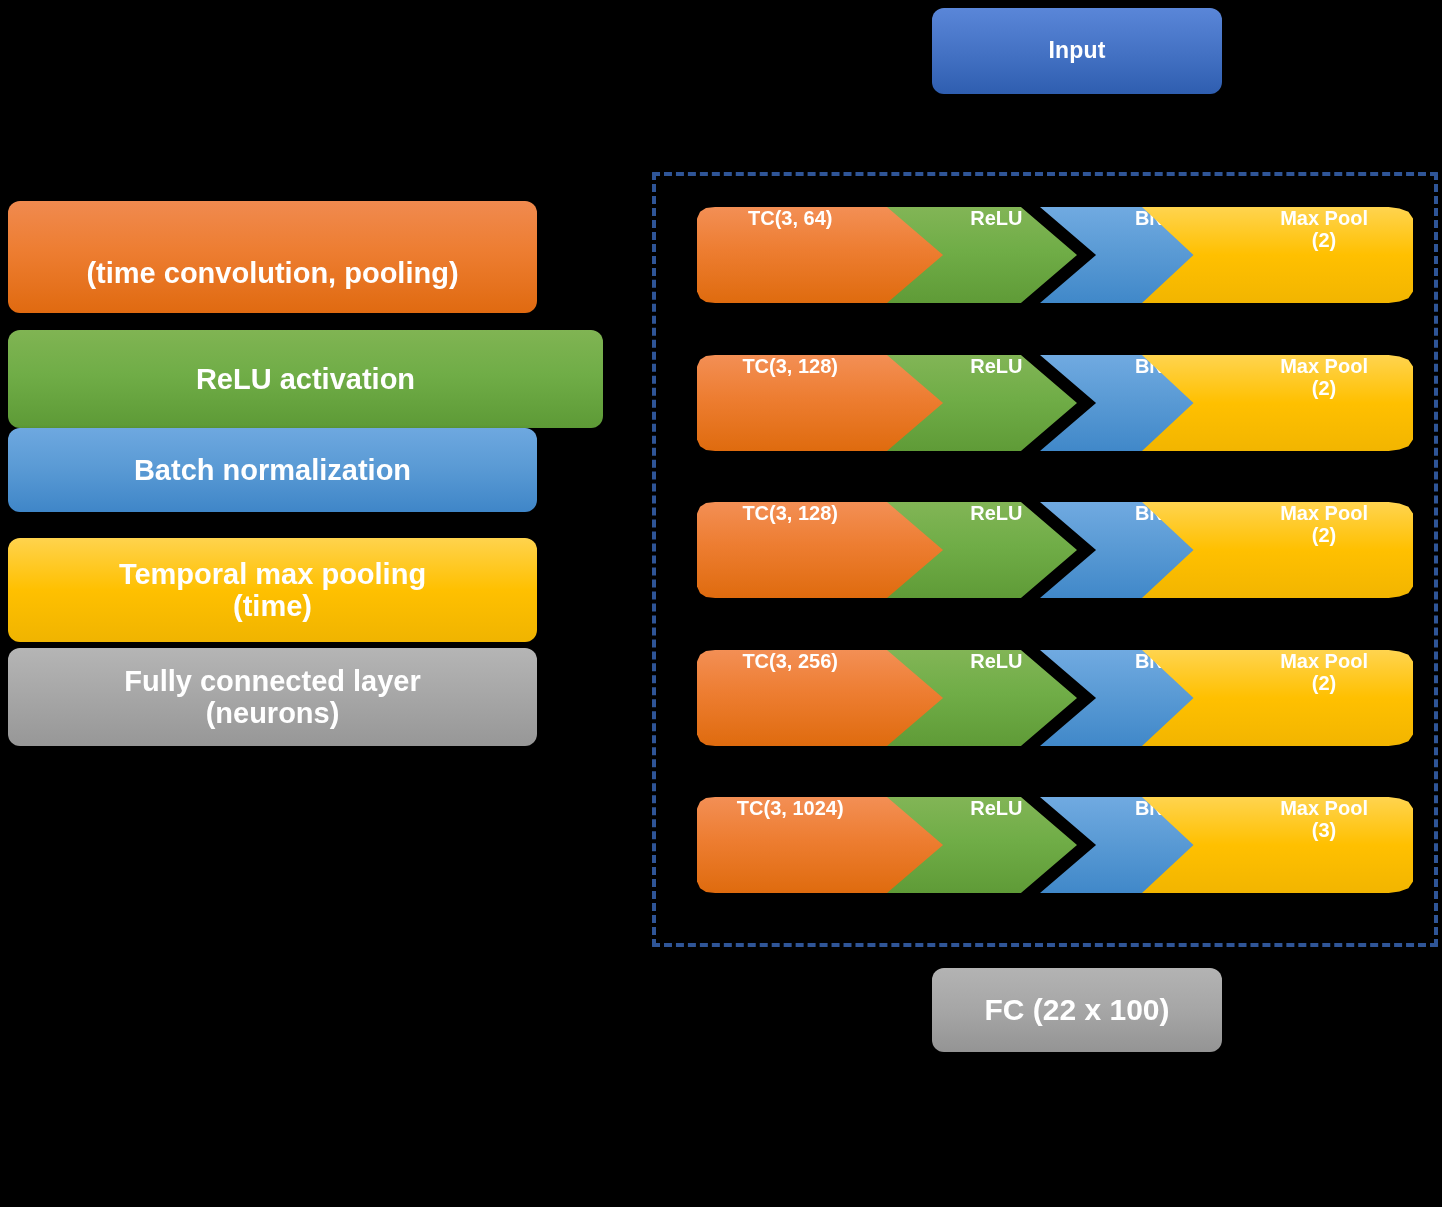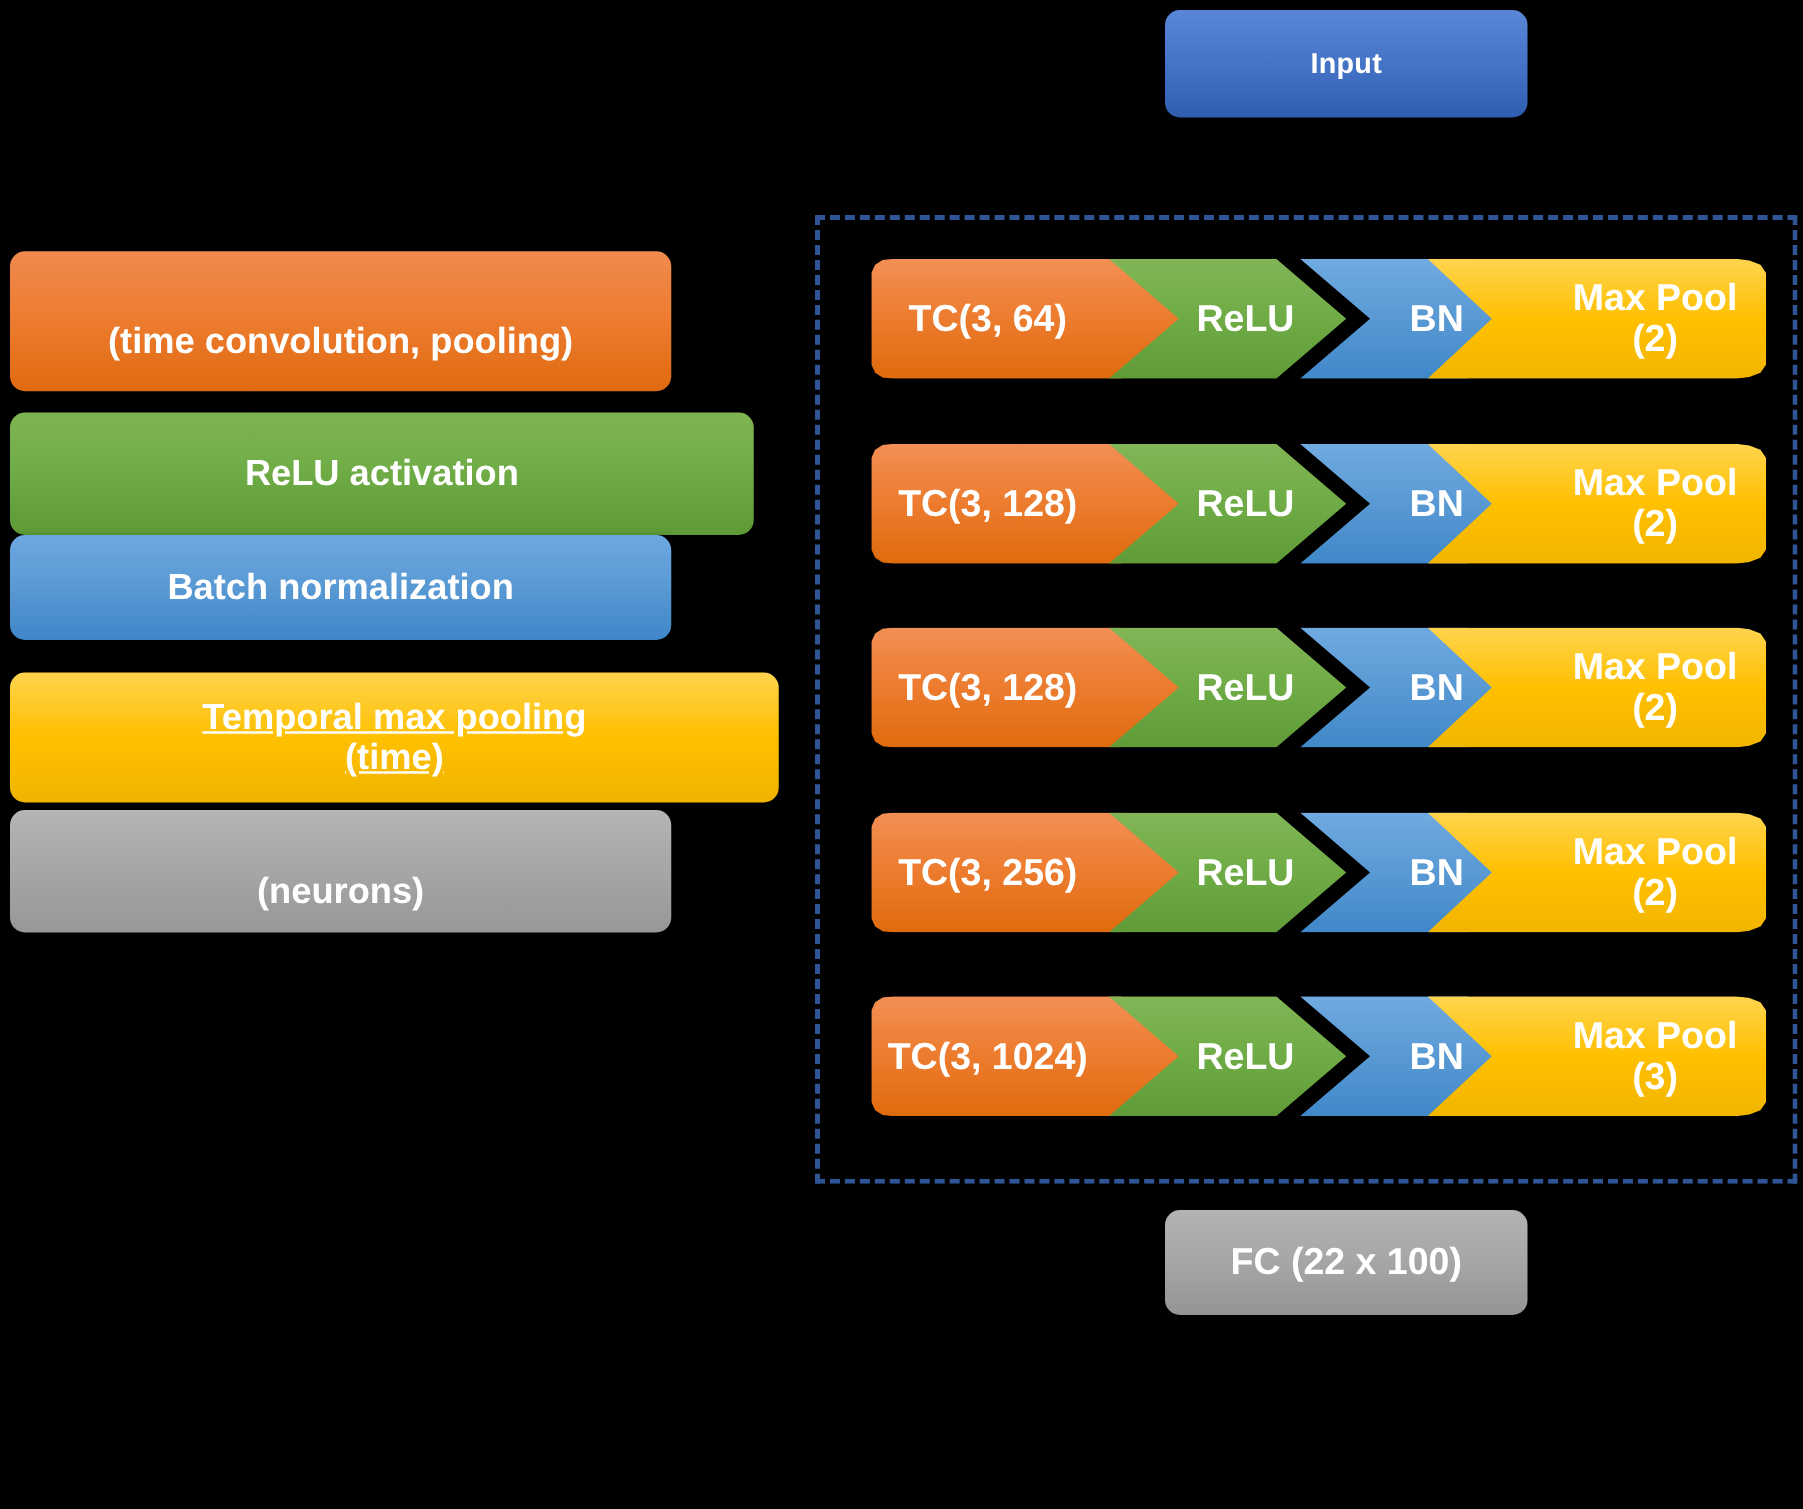"TC(3, 64)" .seg { align-items: center -> flex-start; font-size: 30px -> 20px }
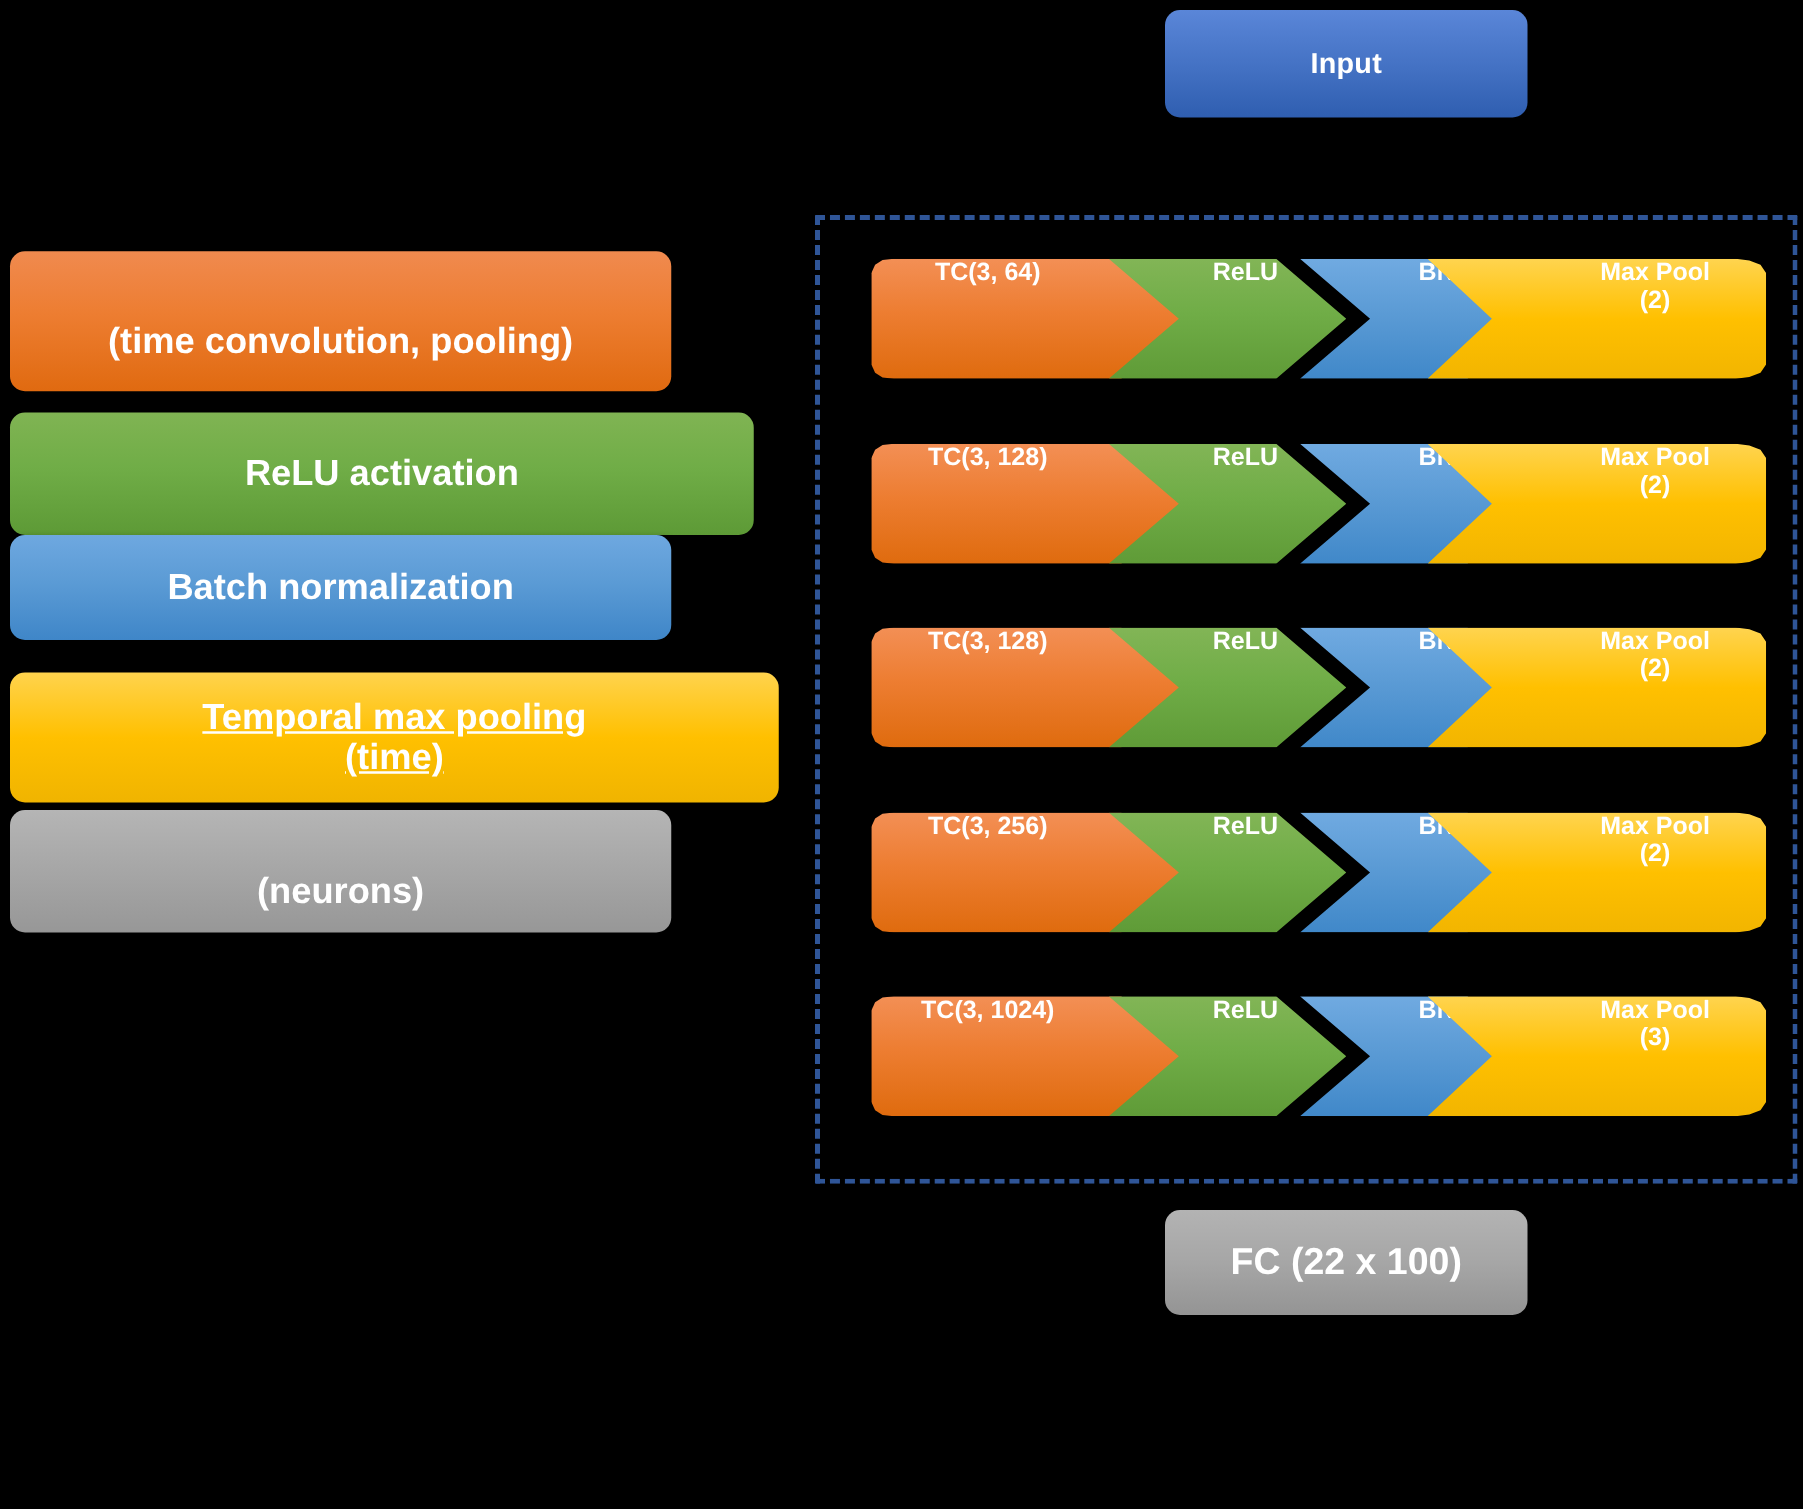"Temporal max pooling" div.rblock { text-decoration: underline -> none; width: 615px -> 529px }
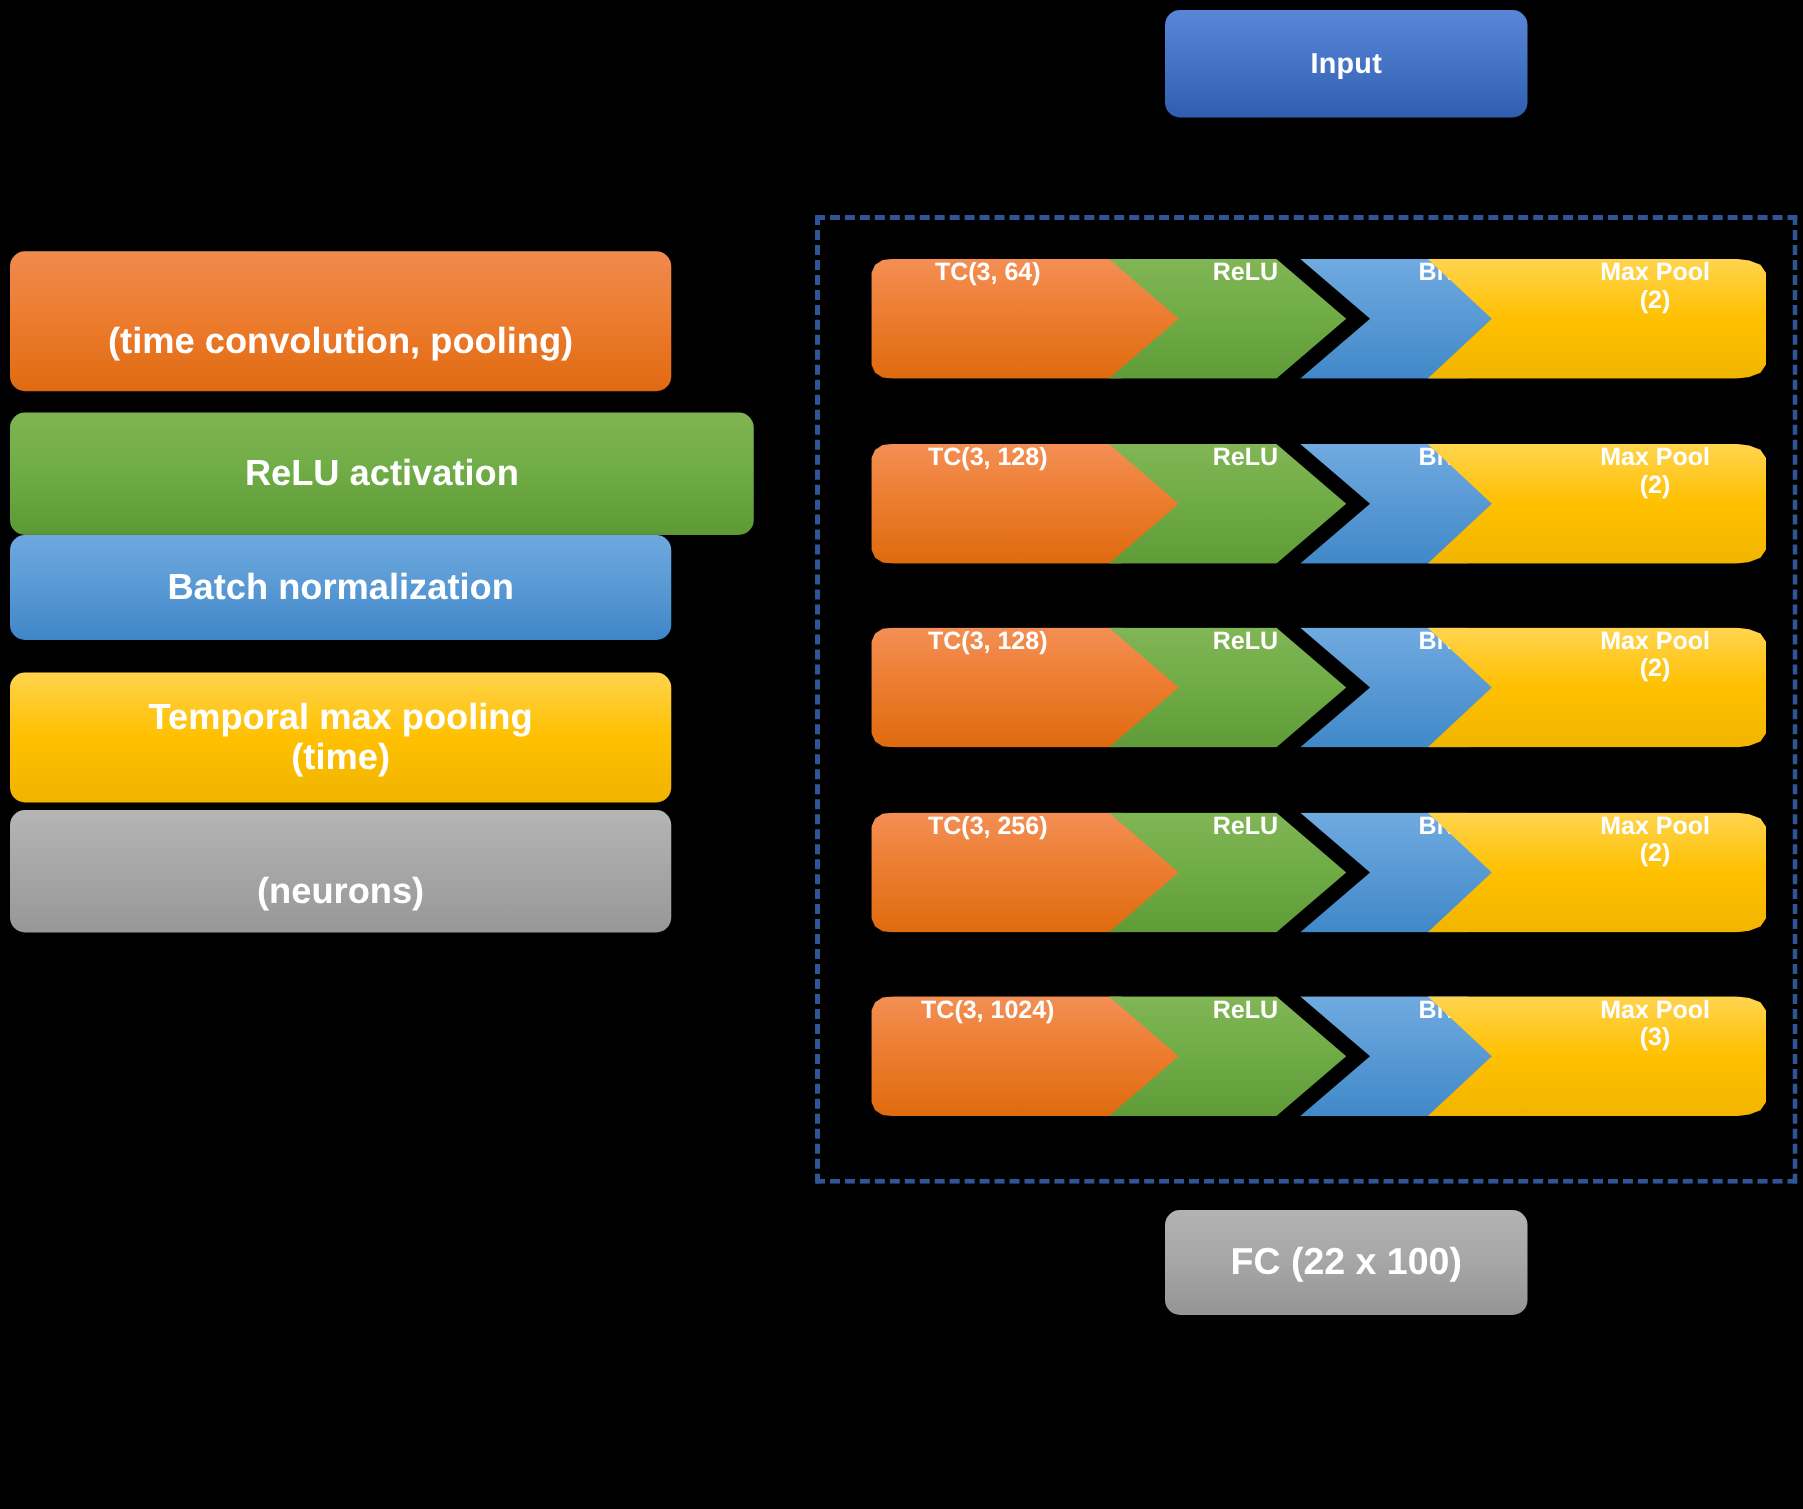"Fully connected layer" span { html: none -> <span>Fully connected layer</span> }
